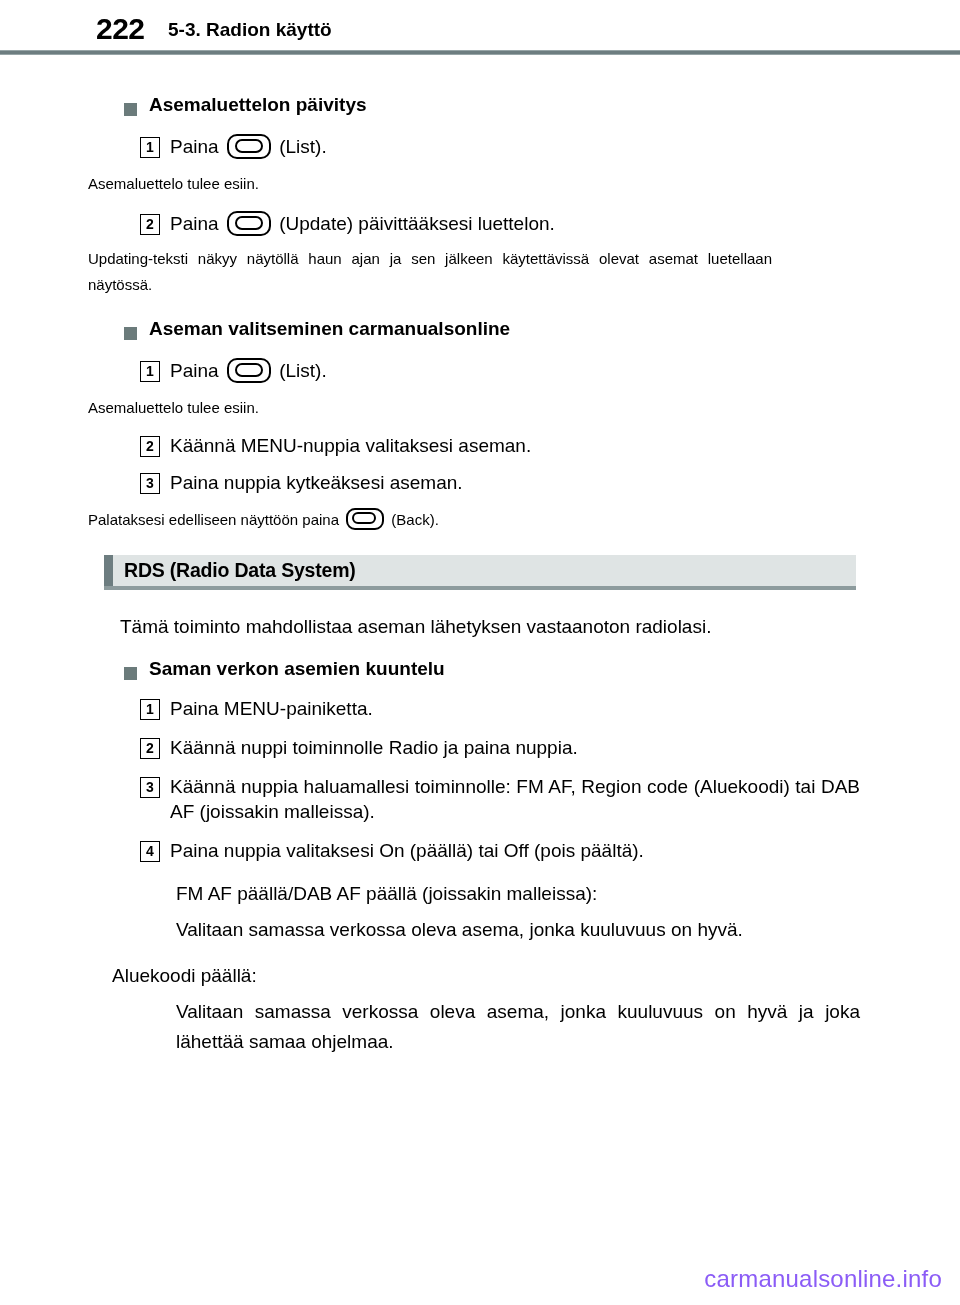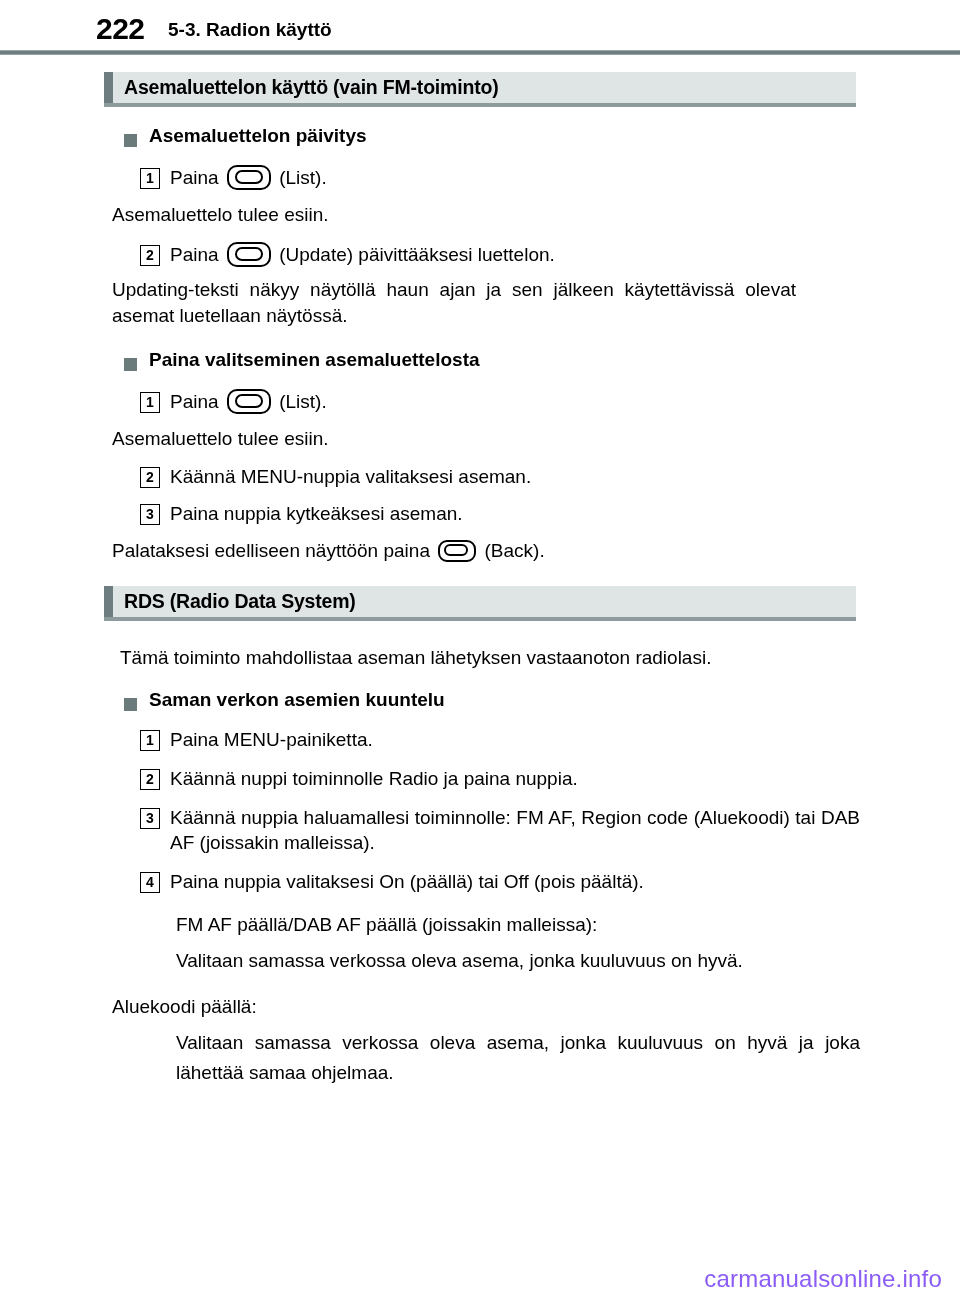"Asemaluettelon käyttö (vain FM-toiminto)" div.section-bar { html: <div> <span>Asemaluettelon käyttö (vain FM-toiminto)</span> </div> -> none }
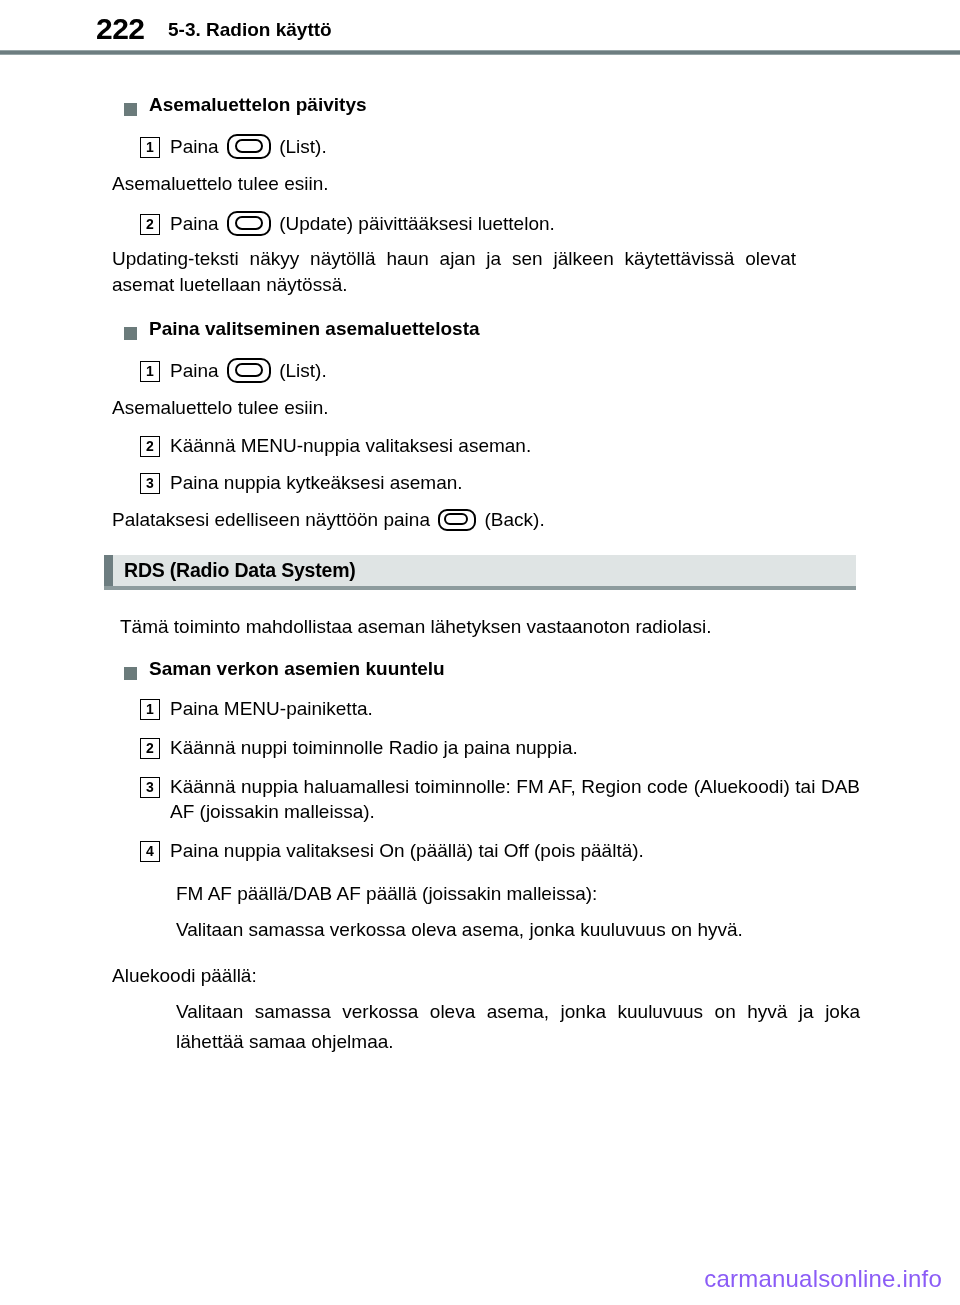"Asemaluettelo tulee esiin." .para { font-size: 19px -> 15px; margin-left: 112px -> 88px }
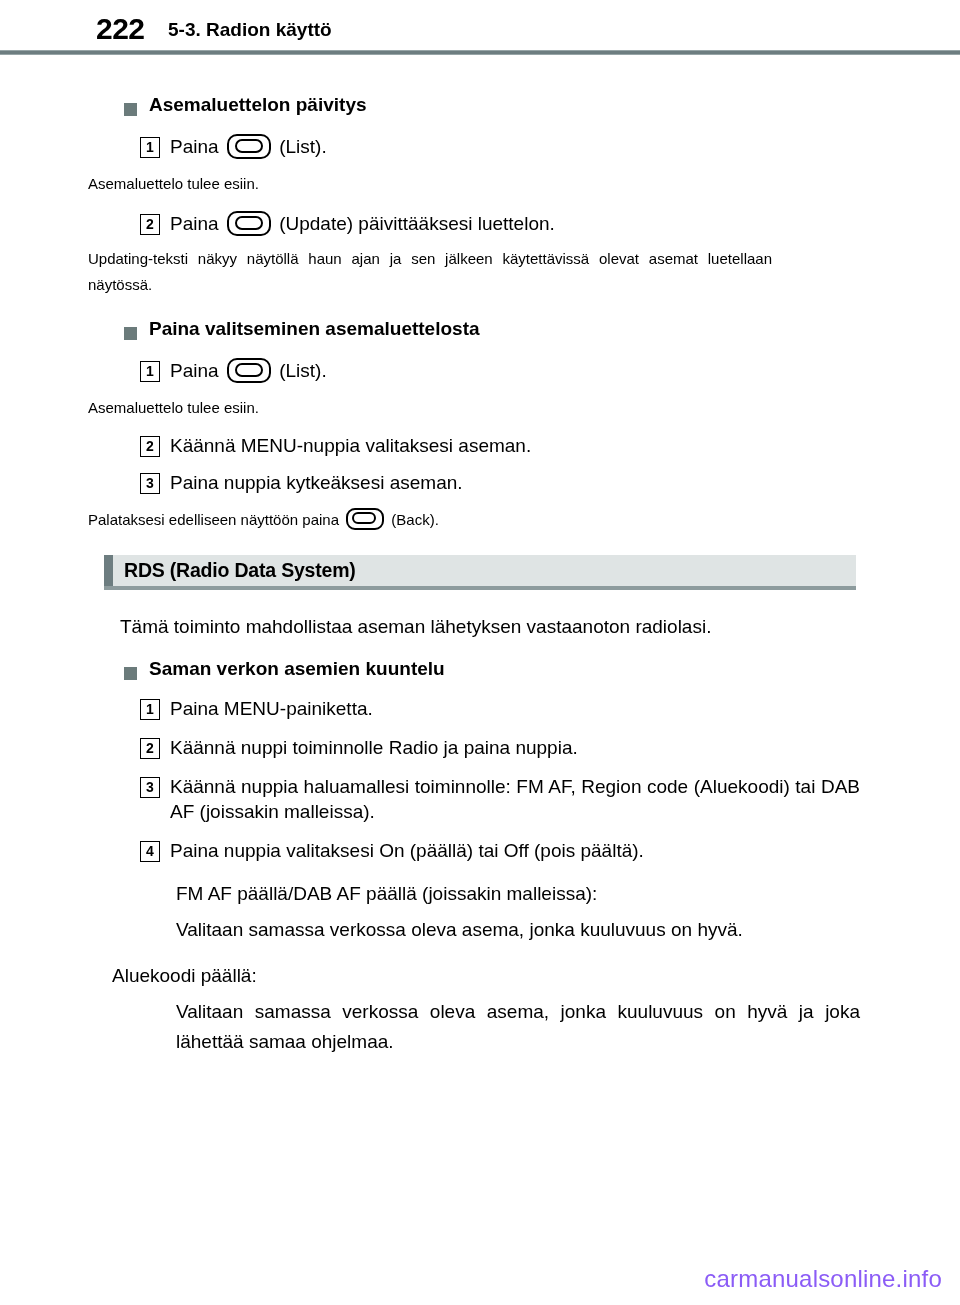"Paina valitseminen asemaluettelosta" span { text: Paina valitseminen asemaluettelosta -> Aseman valitseminen carmanualsonline }
